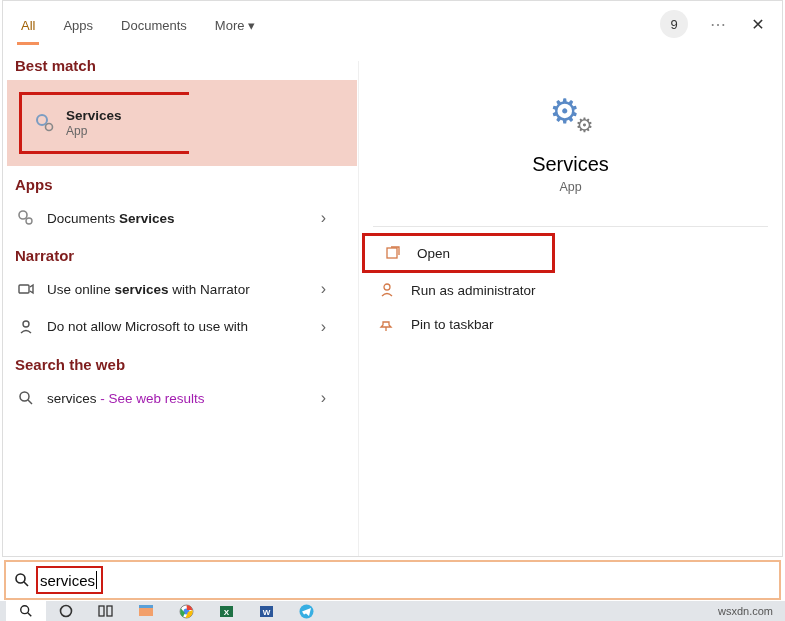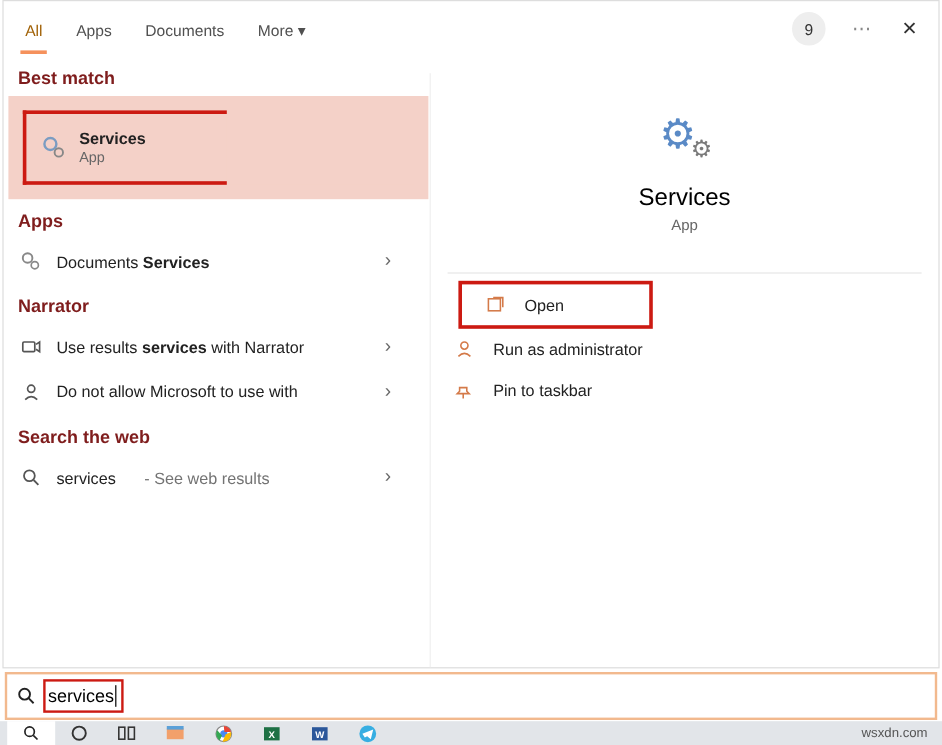"Open" .action.boxed { margin-left: 23px -> 3px; width: 162px -> 193px }
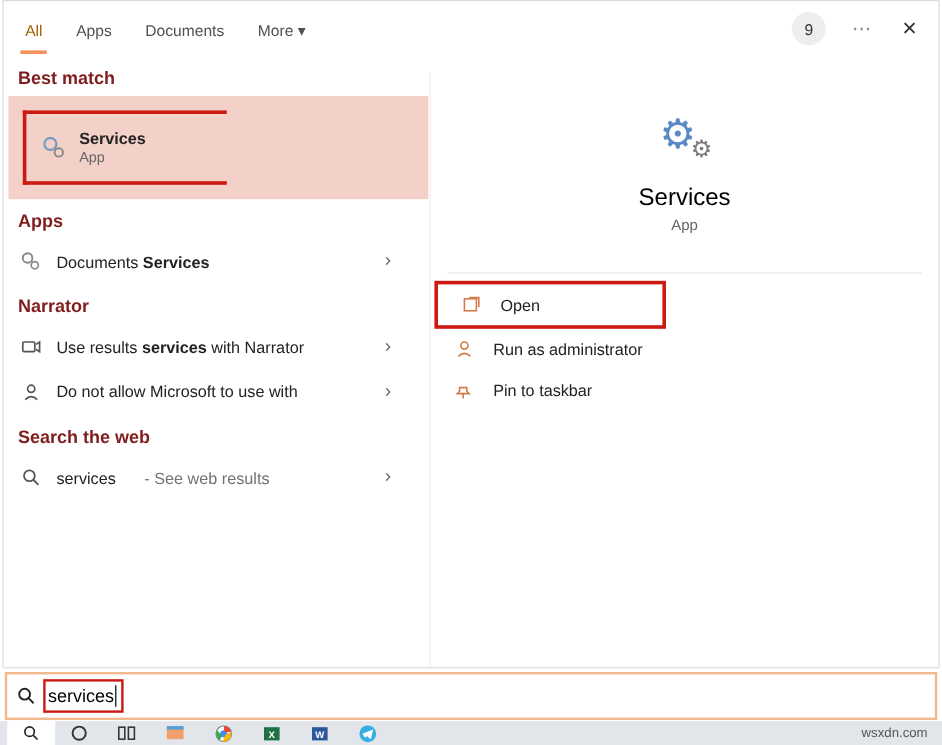"Use results" span { text: results -> online }
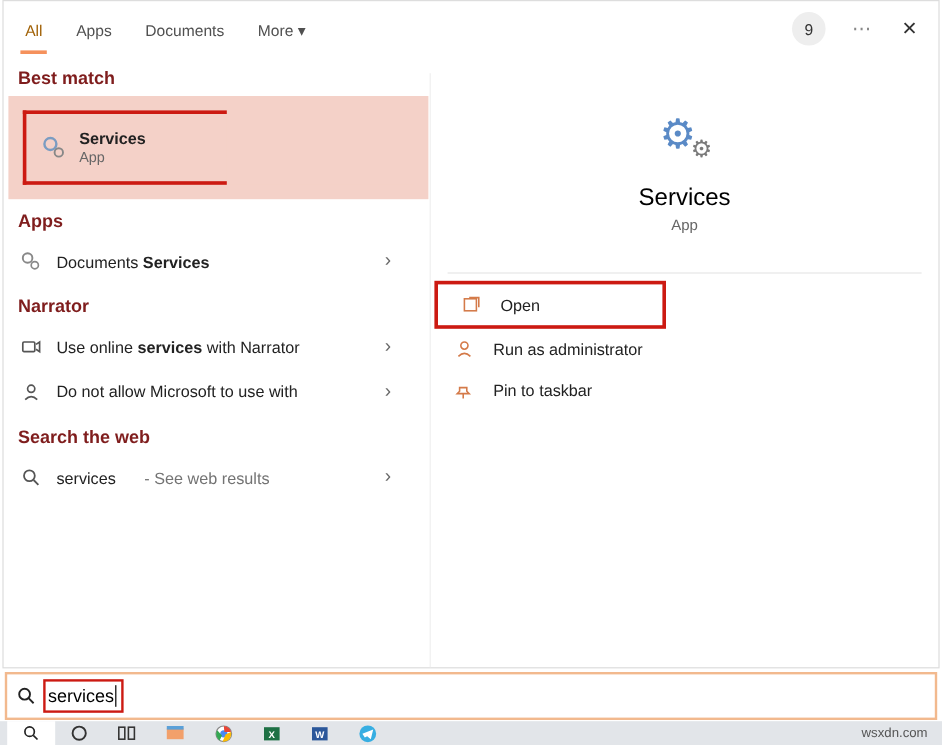"- See web results" .muted { color: #737373 -> #a21caf; margin-left: 20px -> none }
